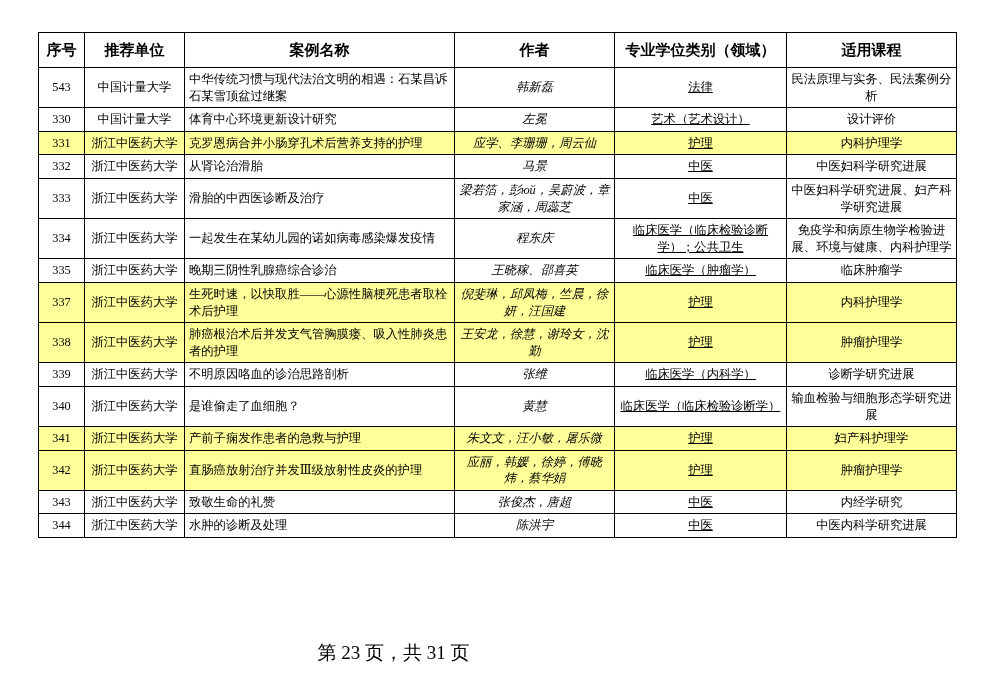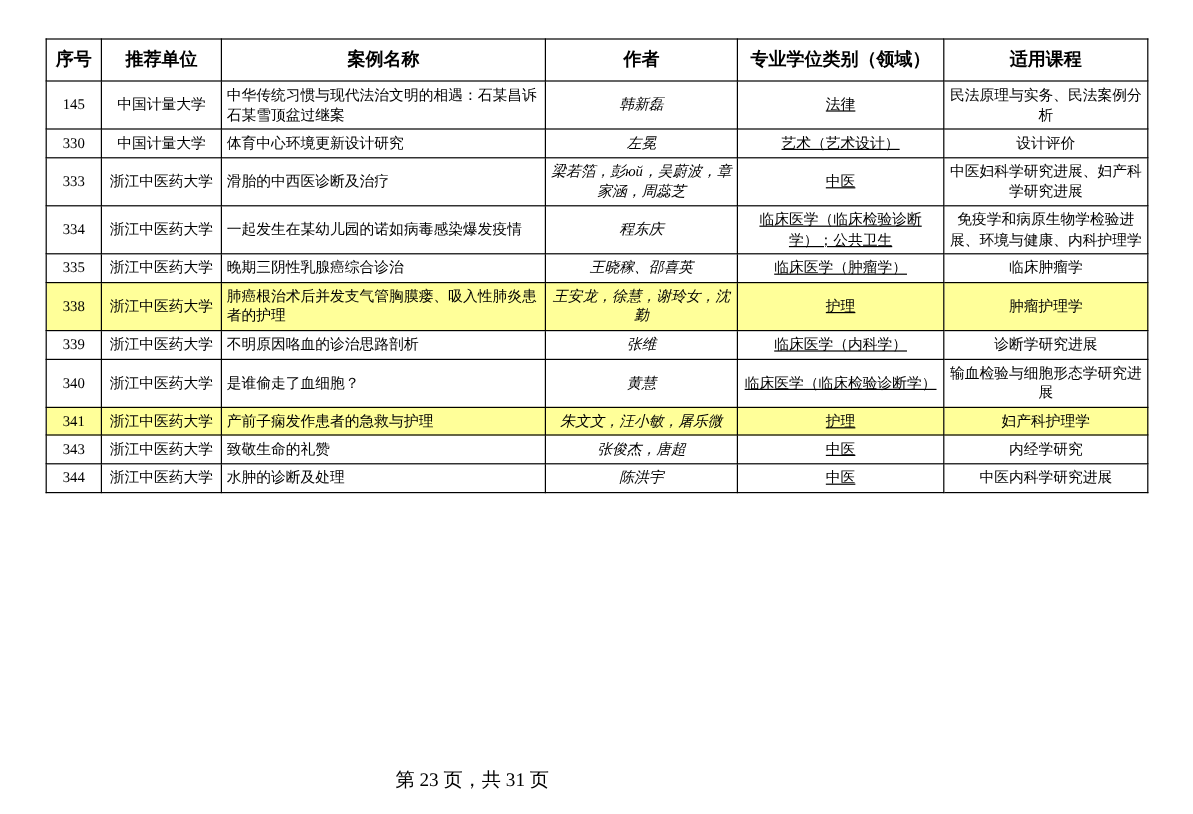"145" td.seq { text: 145 -> 543 }
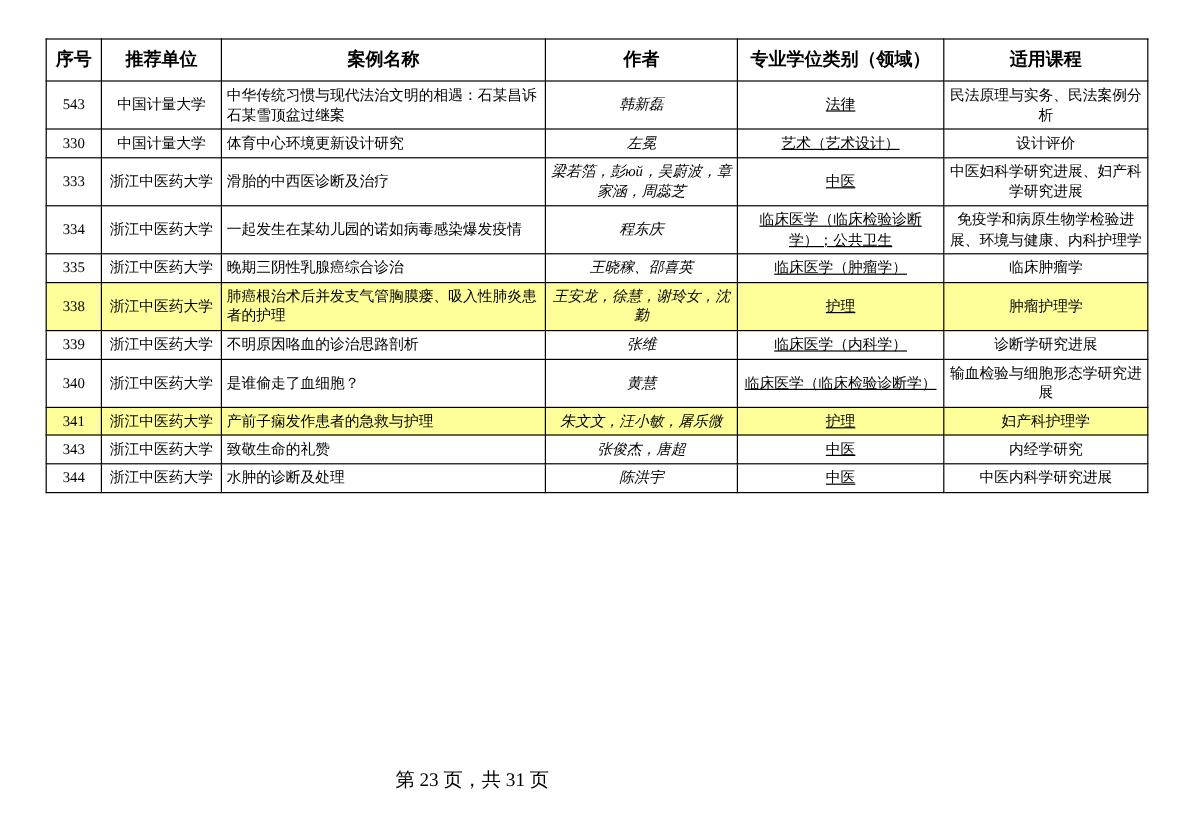"331" tr.hl { html: none -> <tr> <td>331</td> <td>浙江中医药大学</td> <td>克罗恩病合并小肠穿孔术后营养支持的护理</td> <td>应学、李珊珊，周云仙</td> <td>护理</td> <td>内科护理学</td> </tr> }
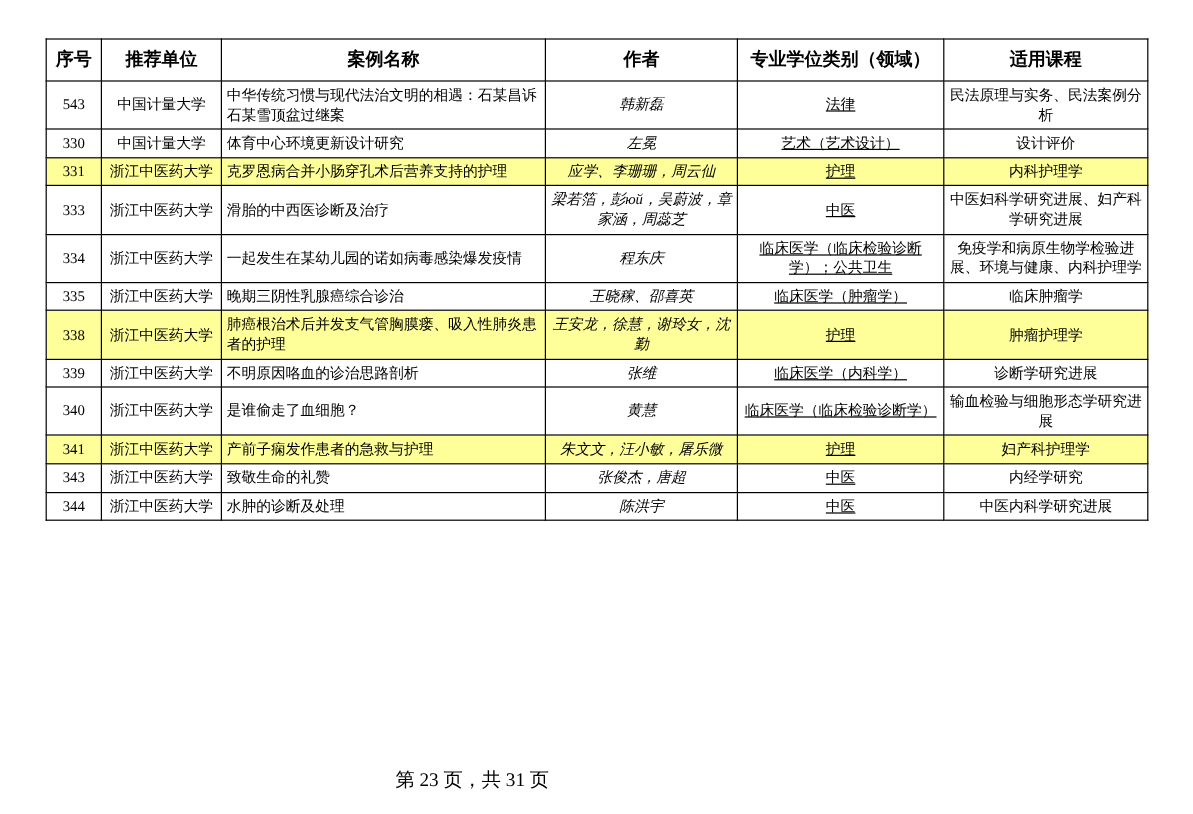"332" tr { html: none -> <tr> <td>332</td> <td>浙江中医药大学</td> <td>从肾论治滑胎</td> <td>马景</td> <td>中医</td> <td>中医妇科学研究进展</td> </tr> }
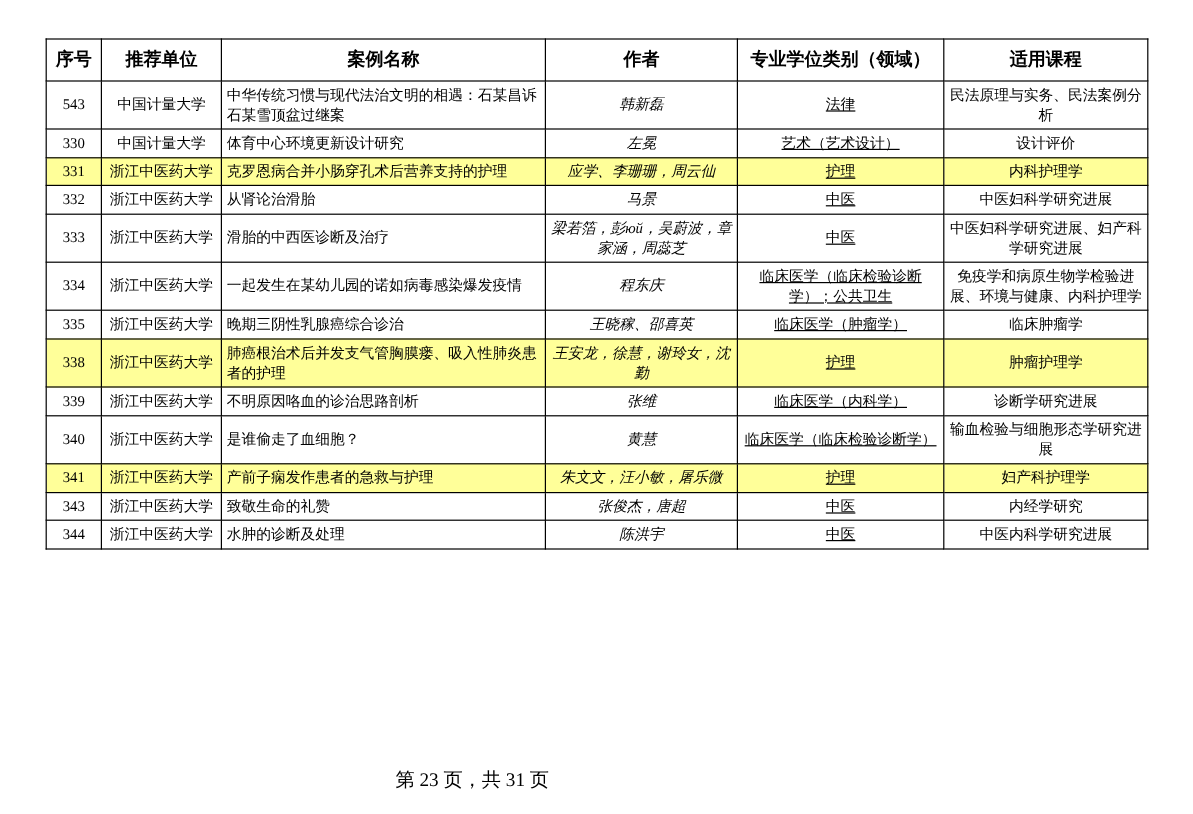"337" tr.hl { html: none -> <tr> <td>337</td> <td>浙江中医药大学</td> <td>生死时速，以快取胜——心源性脑梗死患者取栓术后护理</td> <td>倪斐琳，邱凤梅，竺晨，徐妍，汪国建</td> <td>护理</td> <td>内科护理学</td> </tr> }
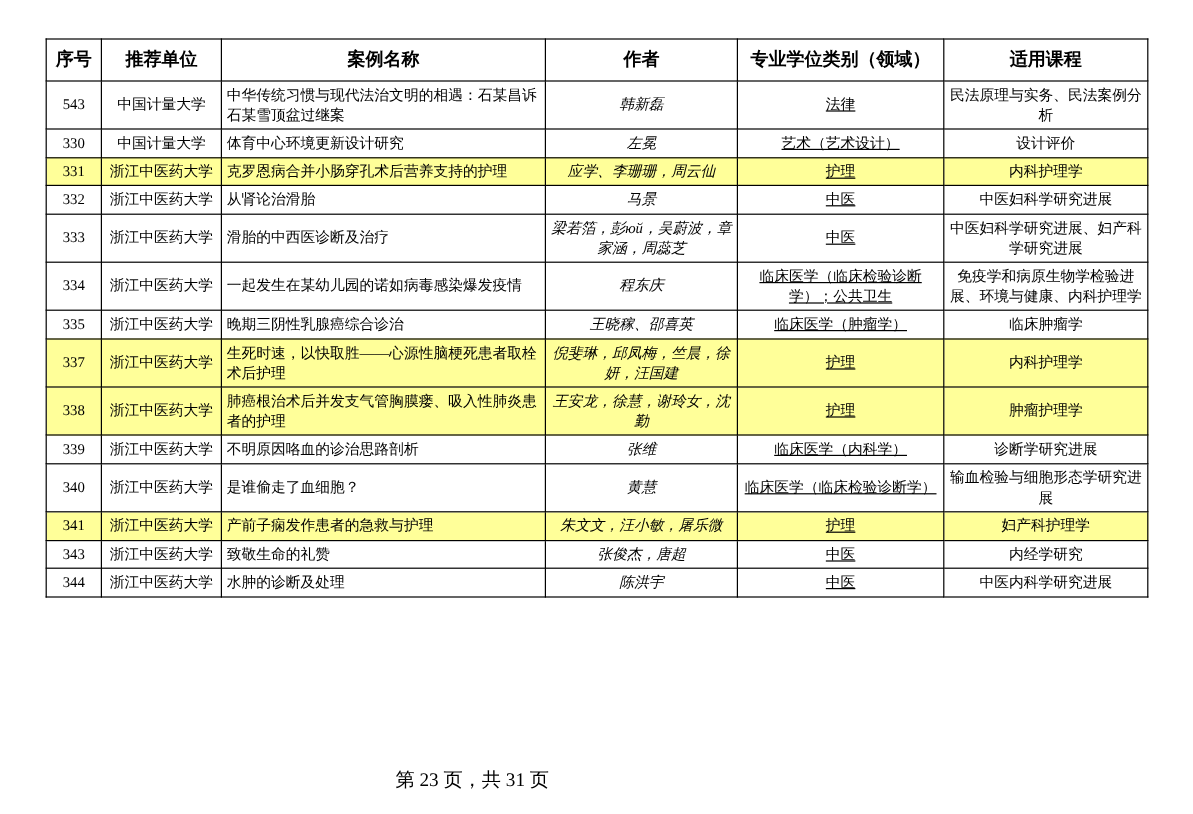"342" tr.hl { html: none -> <tr> <td>342</td> <td>浙江中医药大学</td> <td>直肠癌放射治疗并发Ⅲ级放射性皮炎的护理</td> <td>应丽，韩媛，徐婷，傅晓炜，蔡华娟</td> <td>护理</td> <td>肿瘤护理学</td> </tr> }
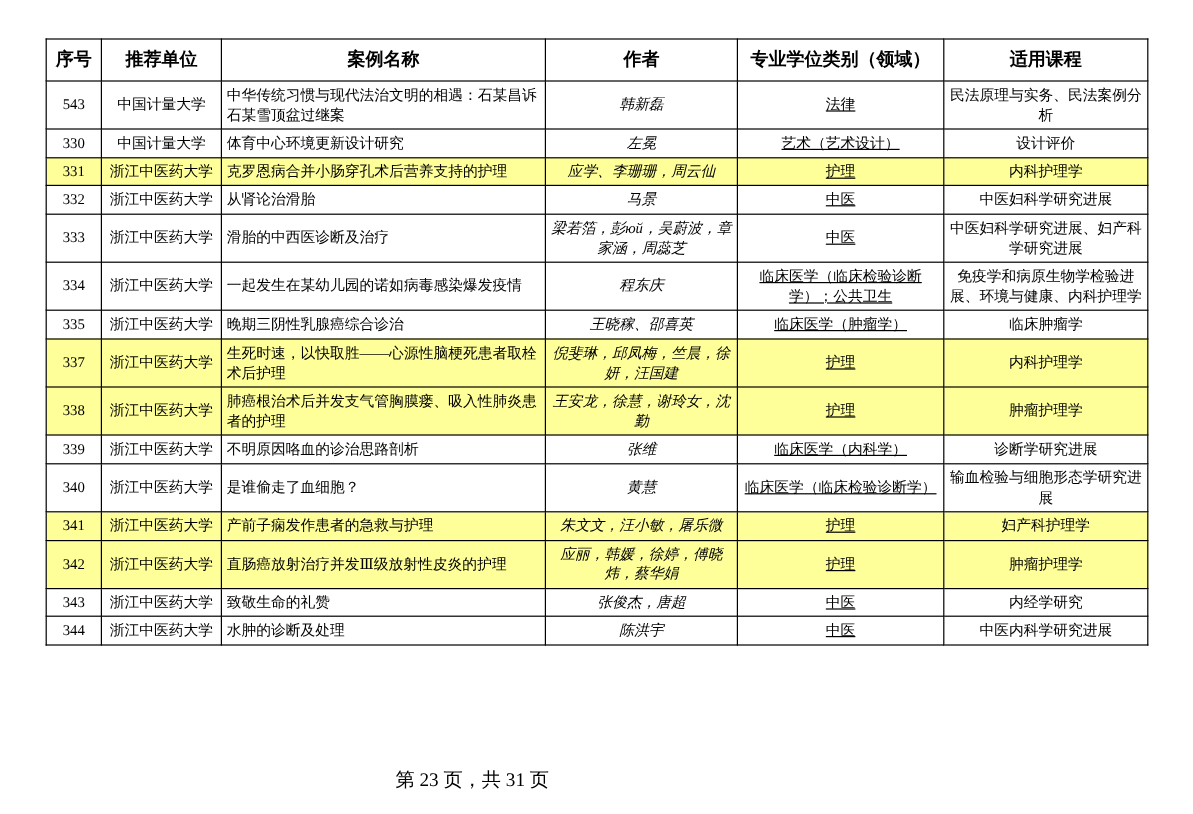"第 23 页，共 31 页" .footer { font-size: 16px -> 19px }
